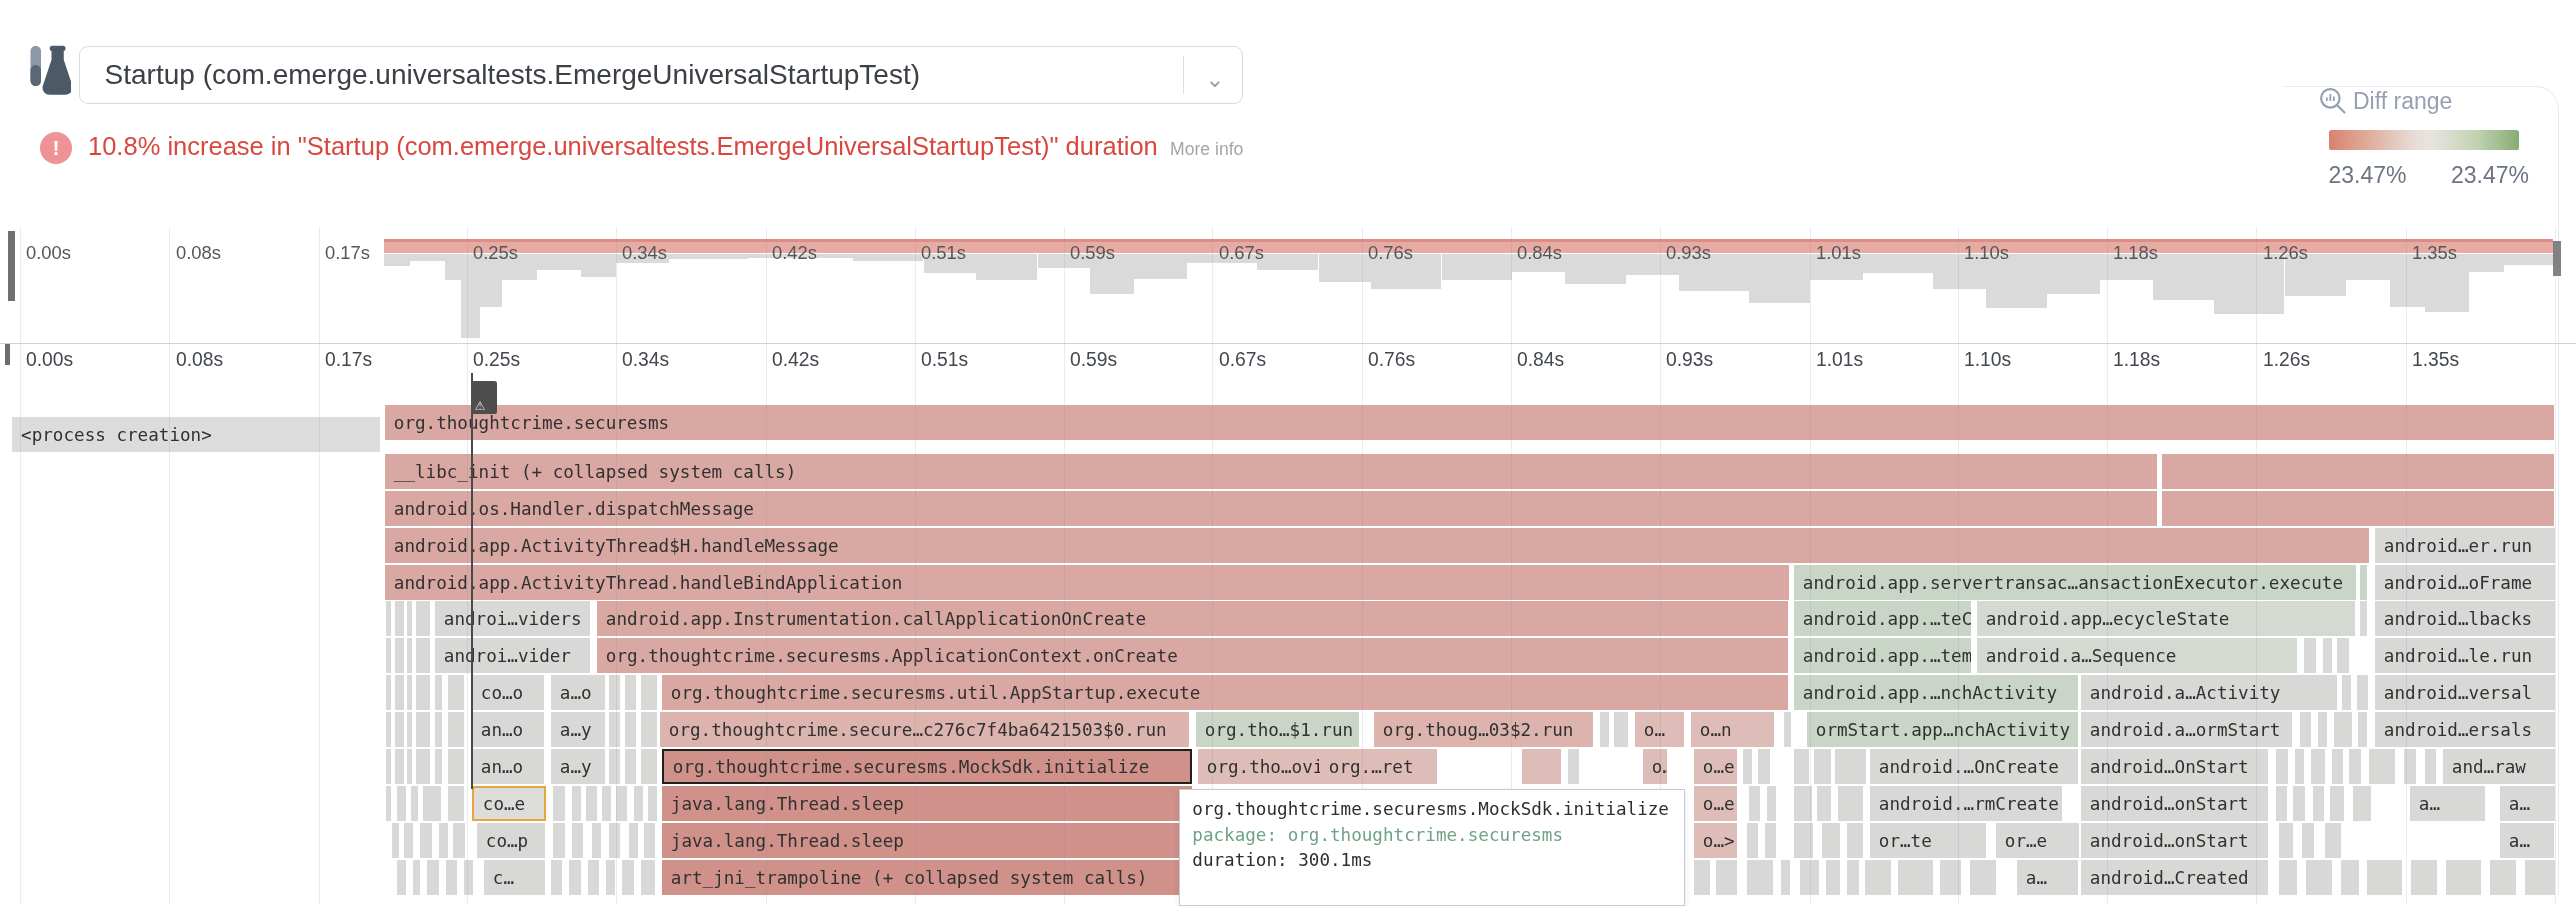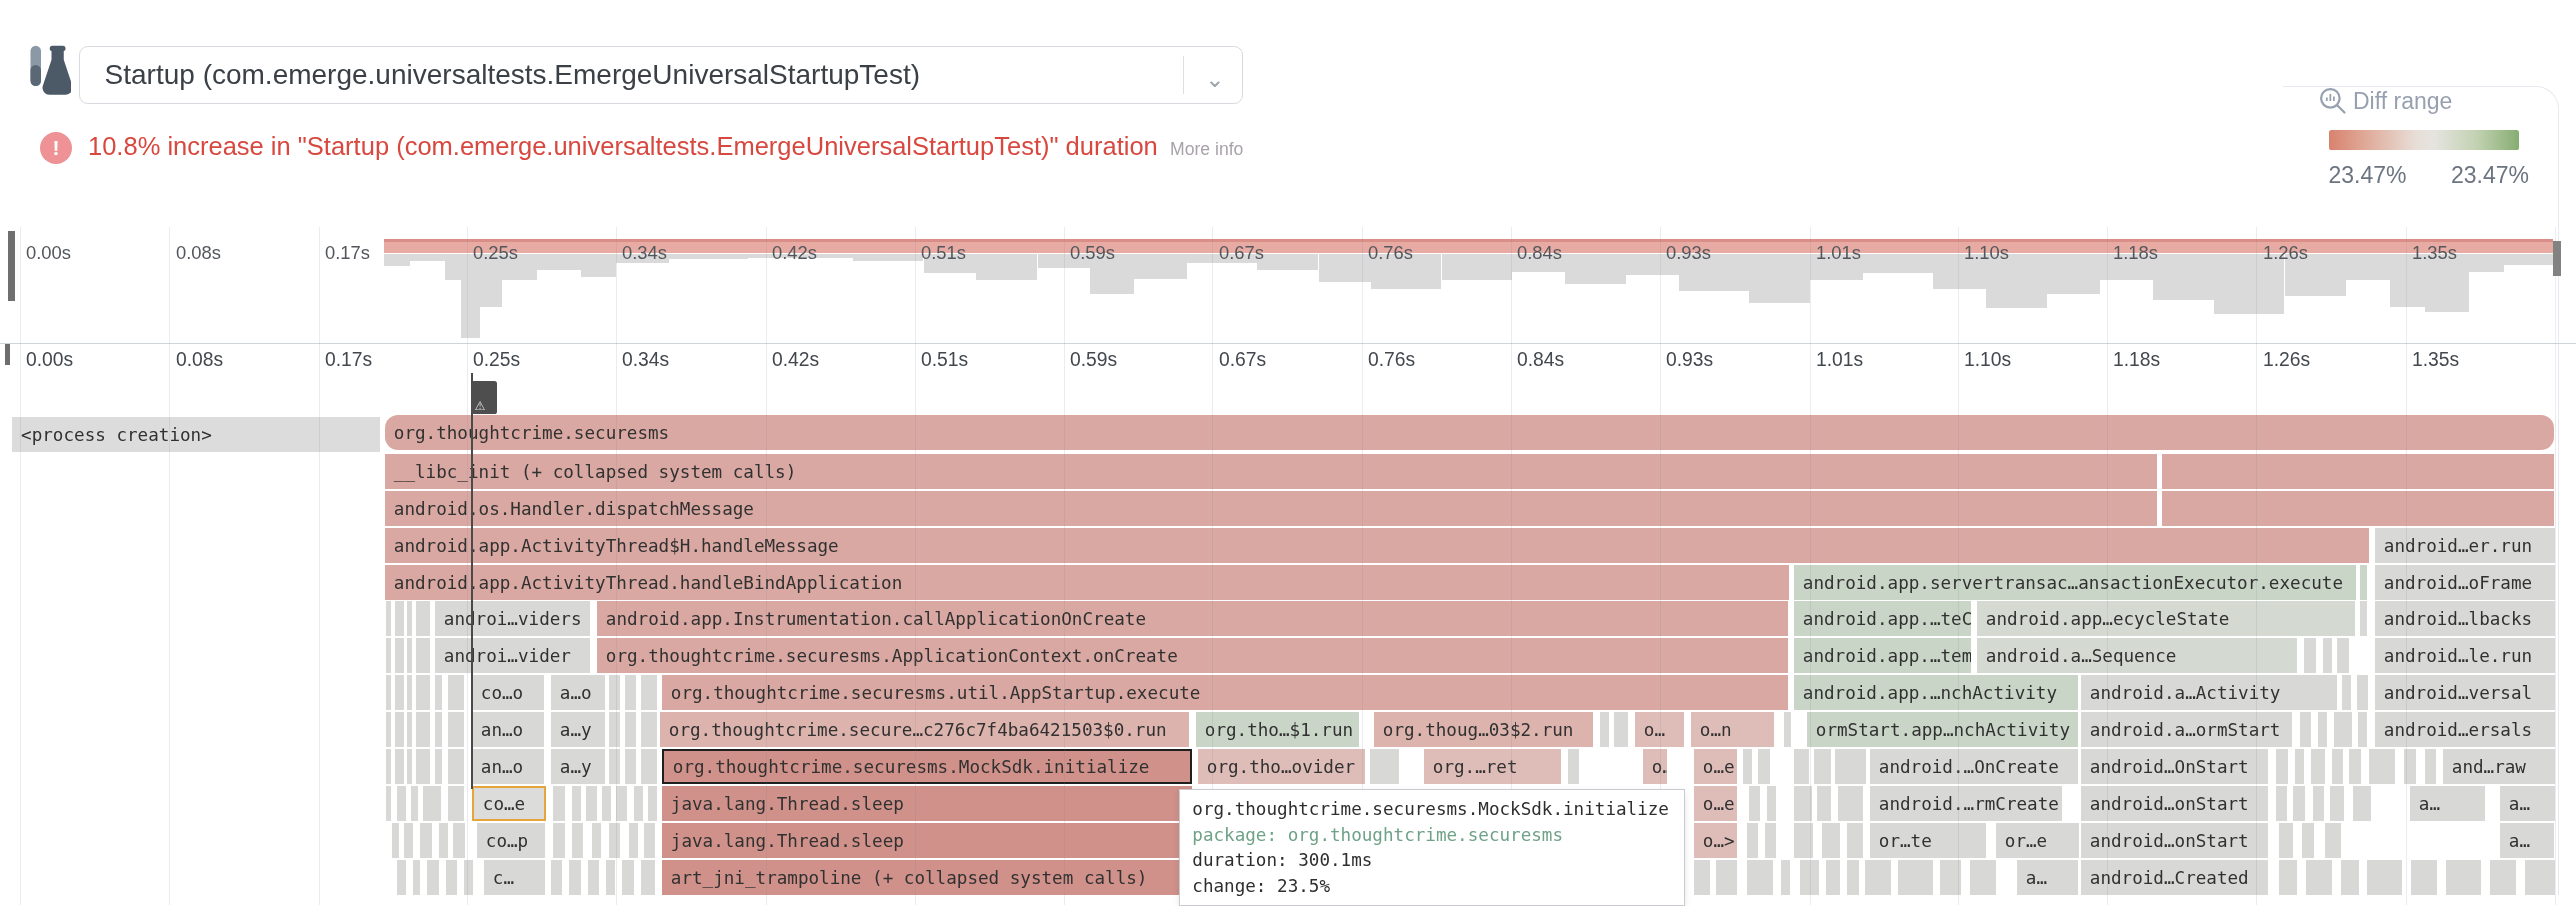"org.thoughtcrime.securesms" div.seg { border-radius: 13px -> none; top: 415px -> 405px }
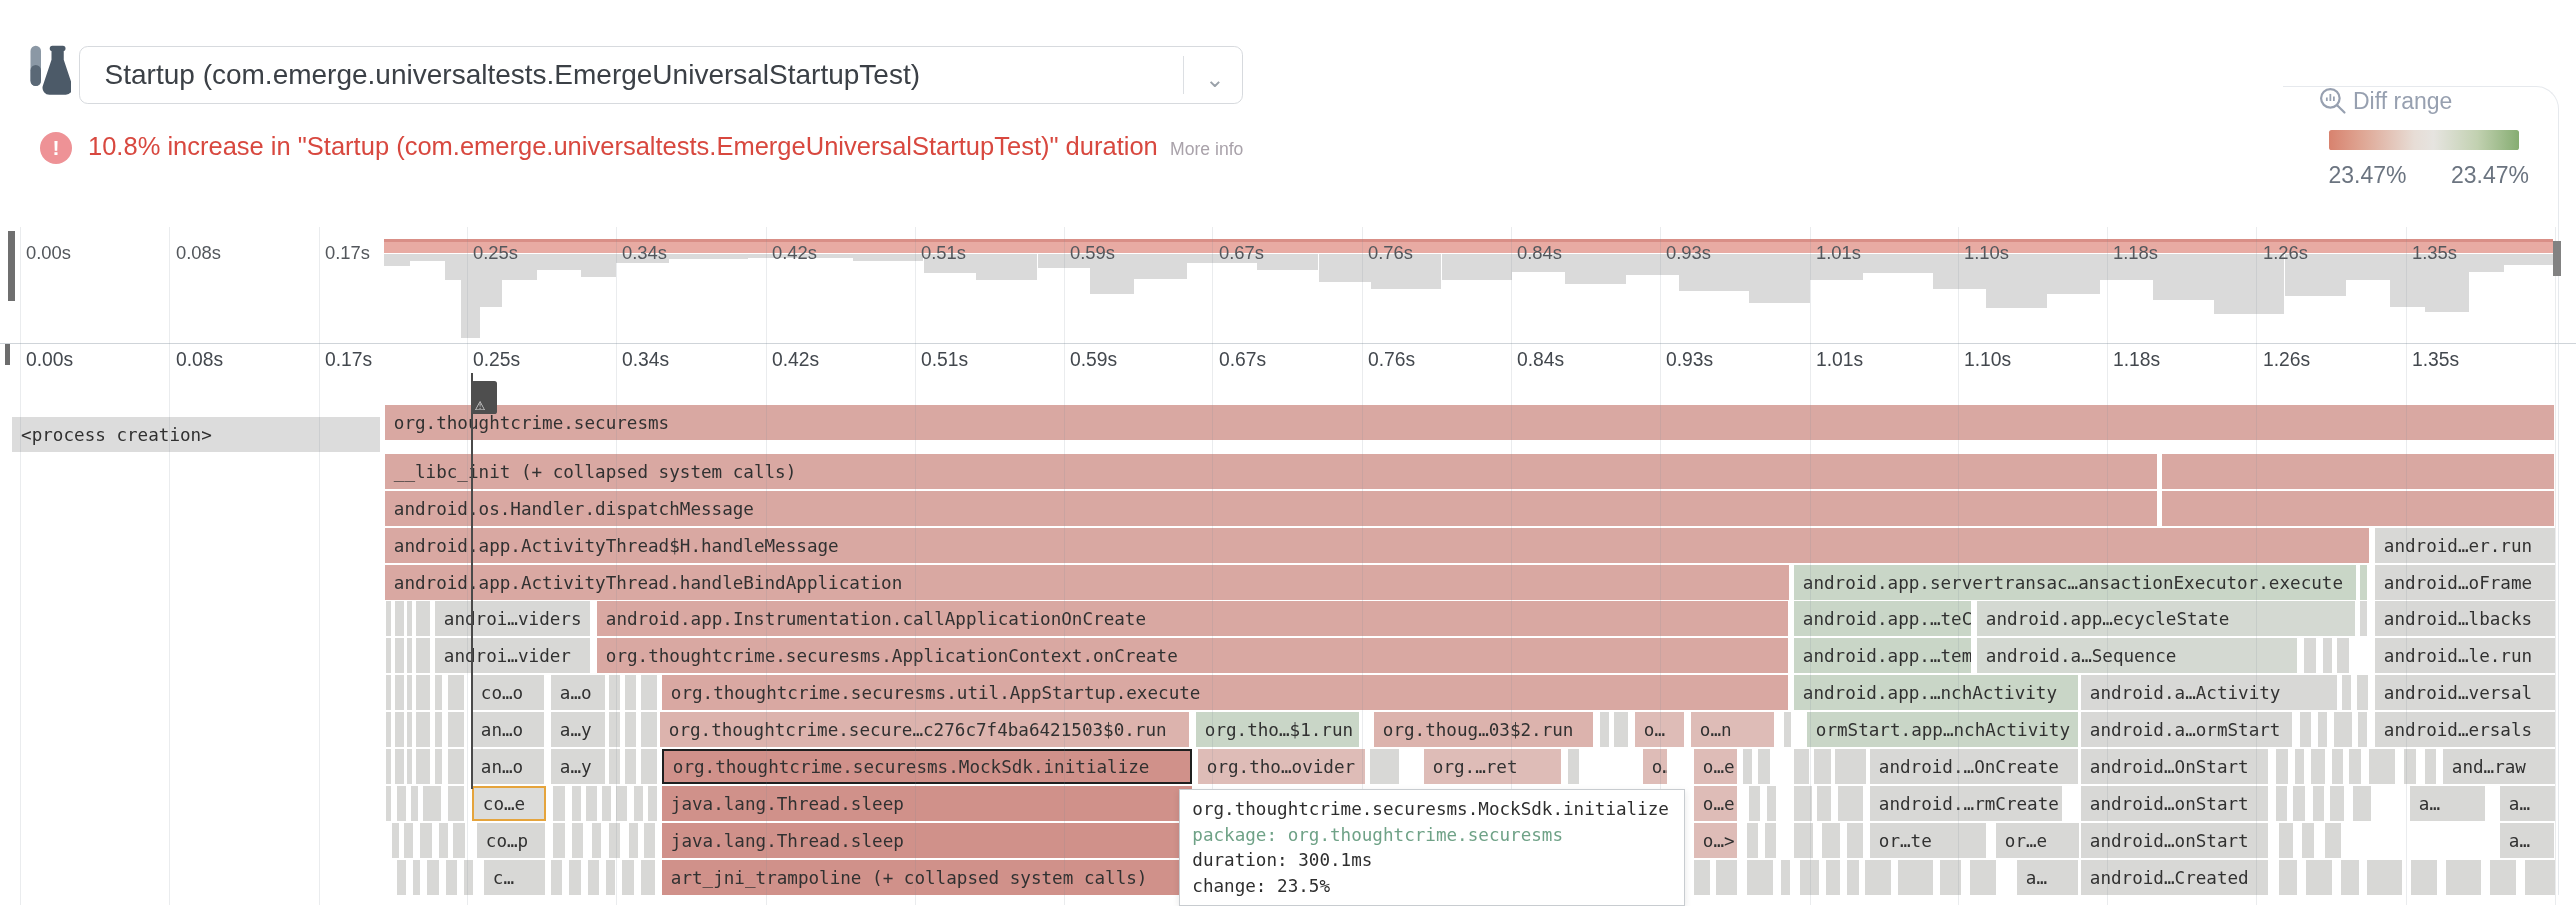"org.…ret" div.seg { left: 1424px -> 1320px }
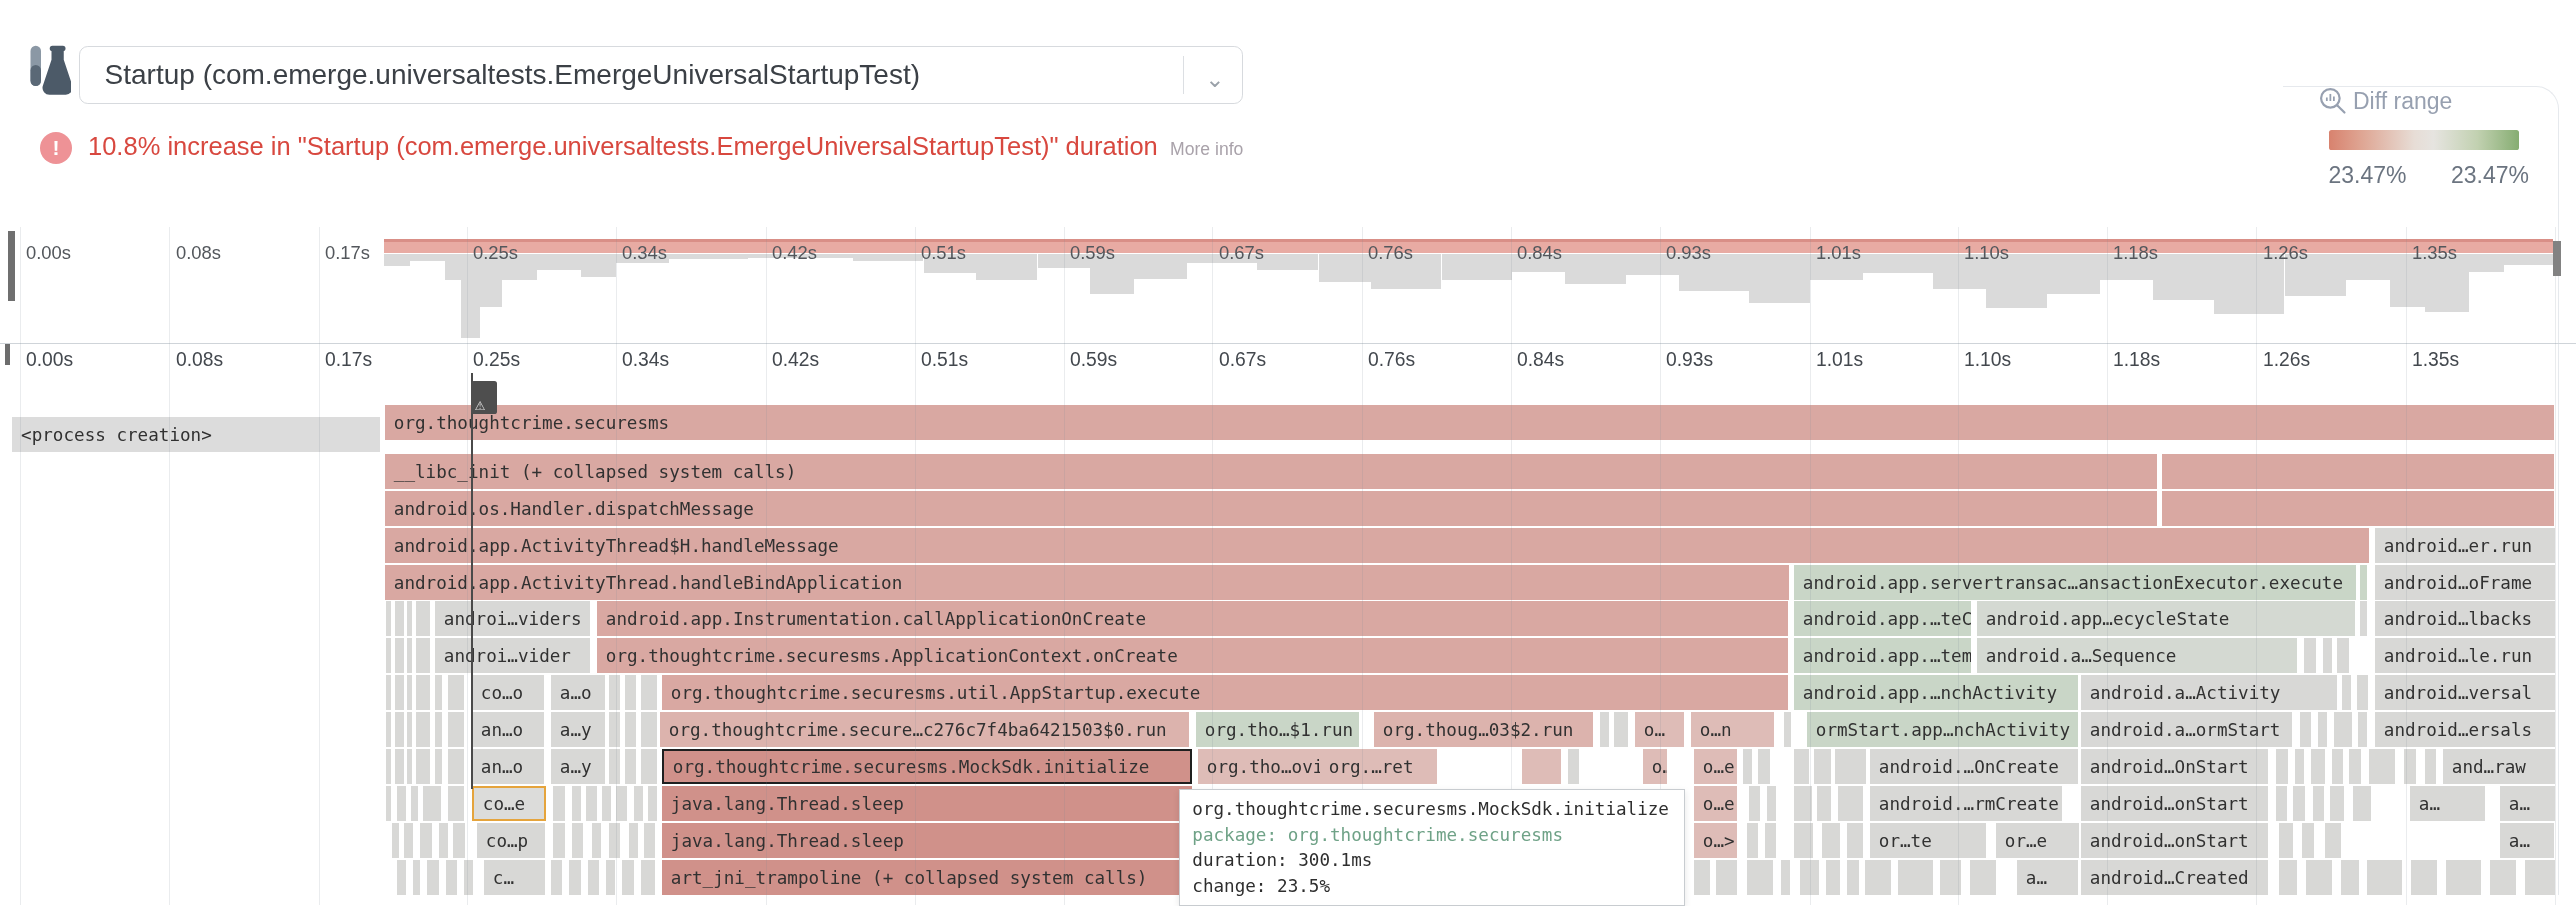"change: 23.5%" div { html: <div>change: 23.5%</div> -> none }
